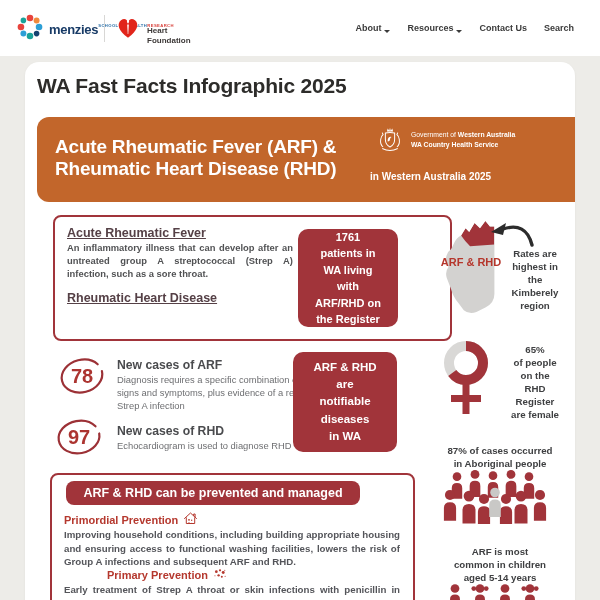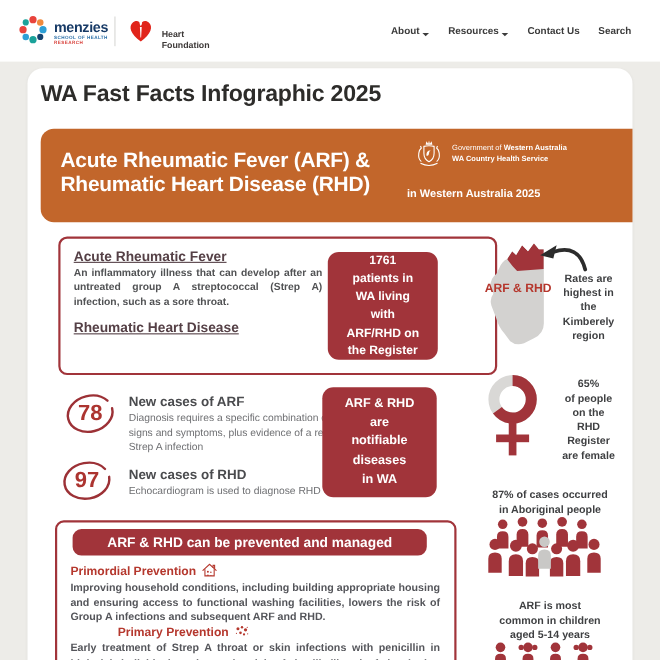"menzies" .menzies-text { flex-direction: column -> row }
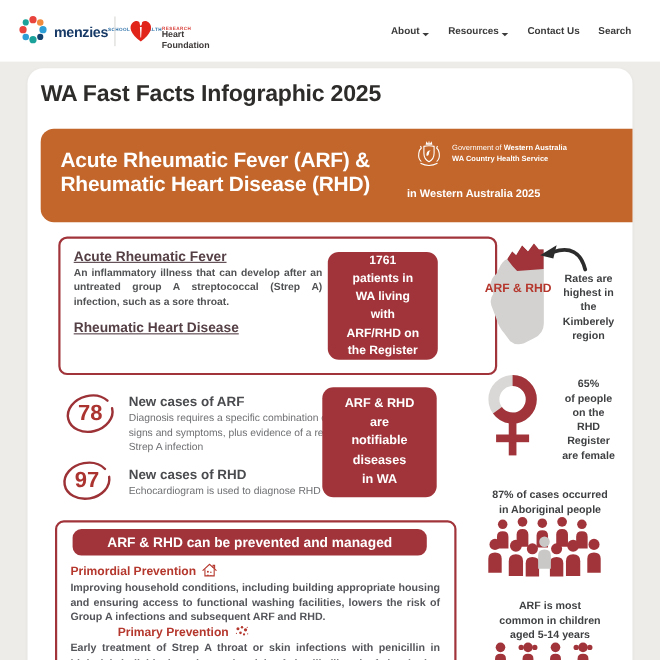"ARF & RHD can be" .prevention-banner { width: 322px -> 294px }
